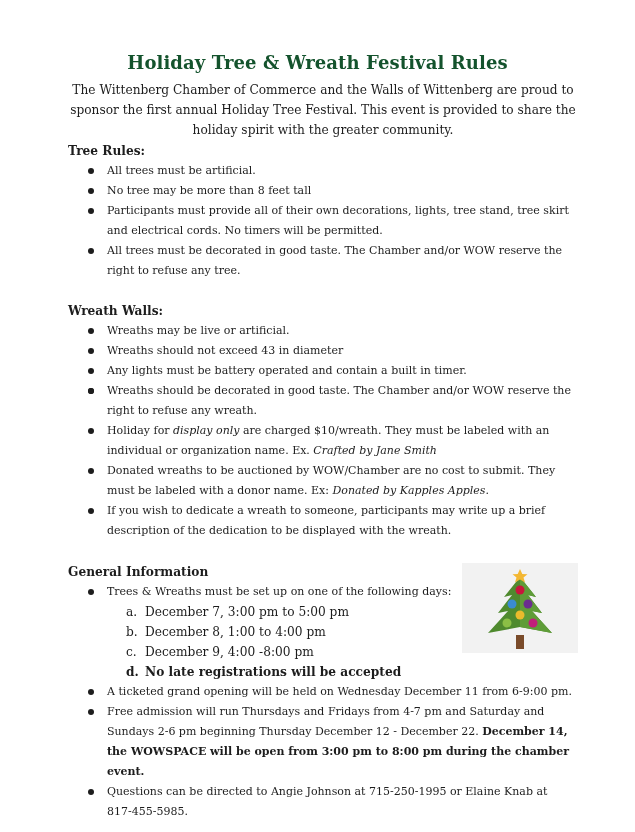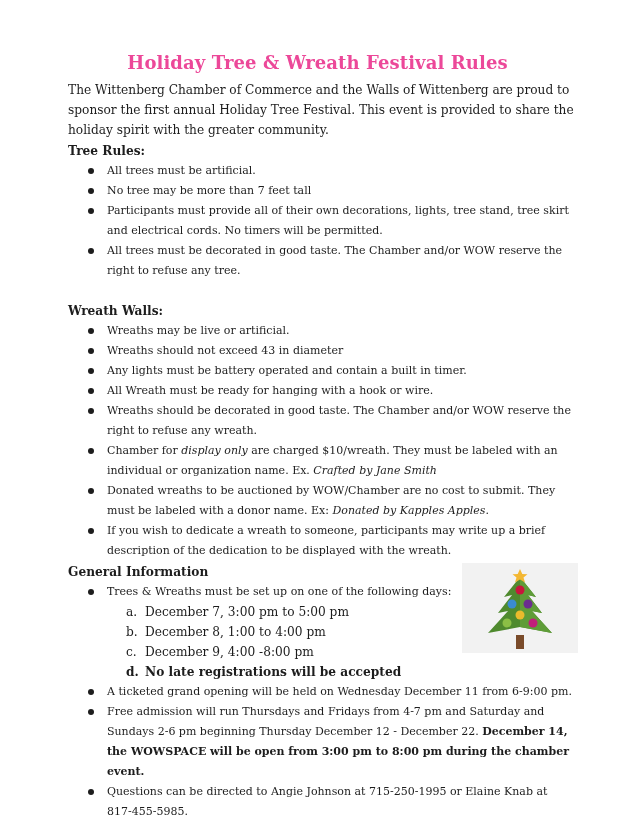"Holiday Tree & Wreath Festival" .title { color: #ec4899 -> #14532d }
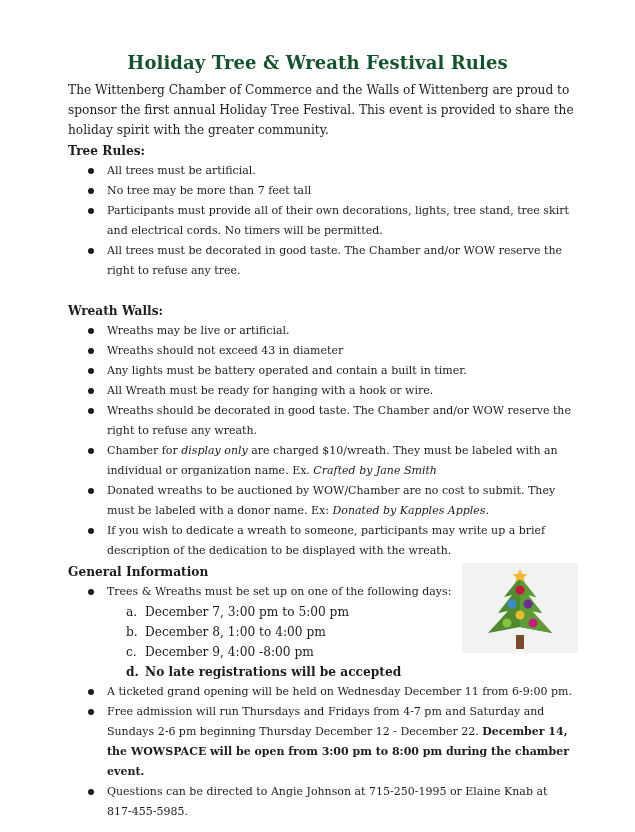"The Wittenberg Chamber of Commerce" .intro { text-align: none -> center }
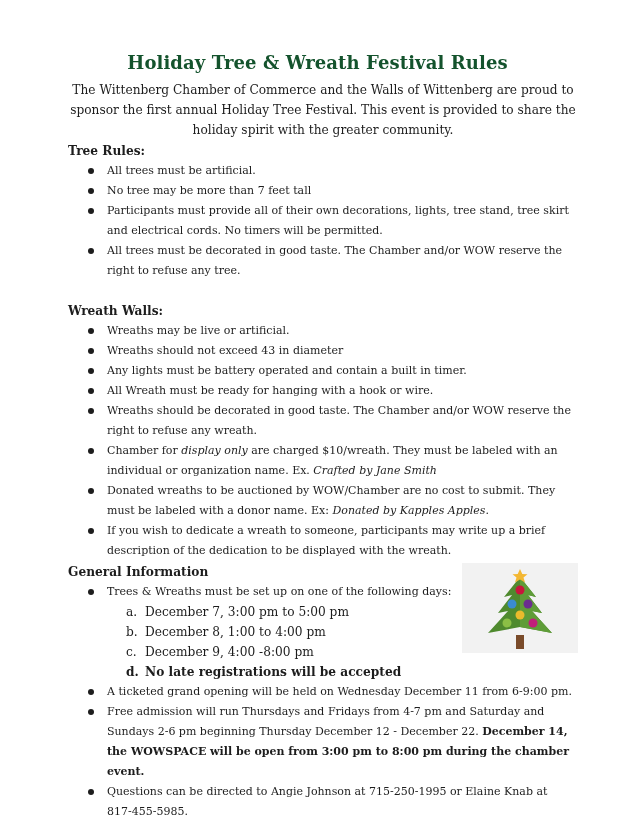"No tree may be more" span { text: 7 -> 8 }
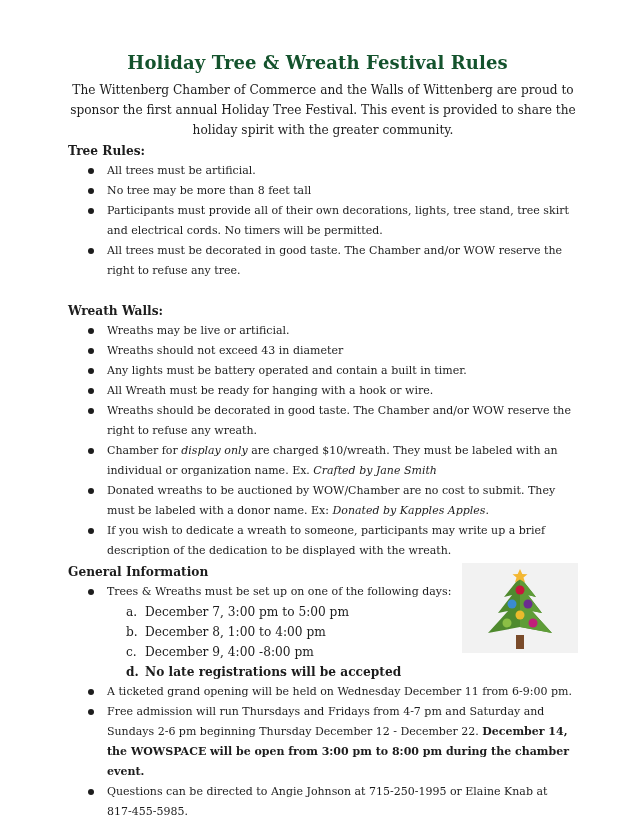"All Wreath must be ready" span { html: <span>All Wreath must be ready for hanging with a hook or wire.</span> -> none }
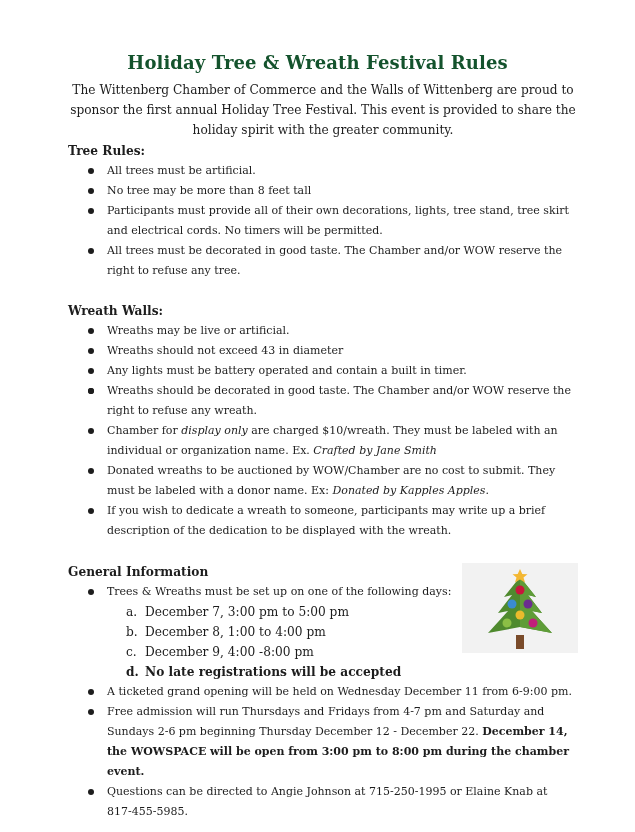"Chamber for" span { text: Chamber -> Holiday }
